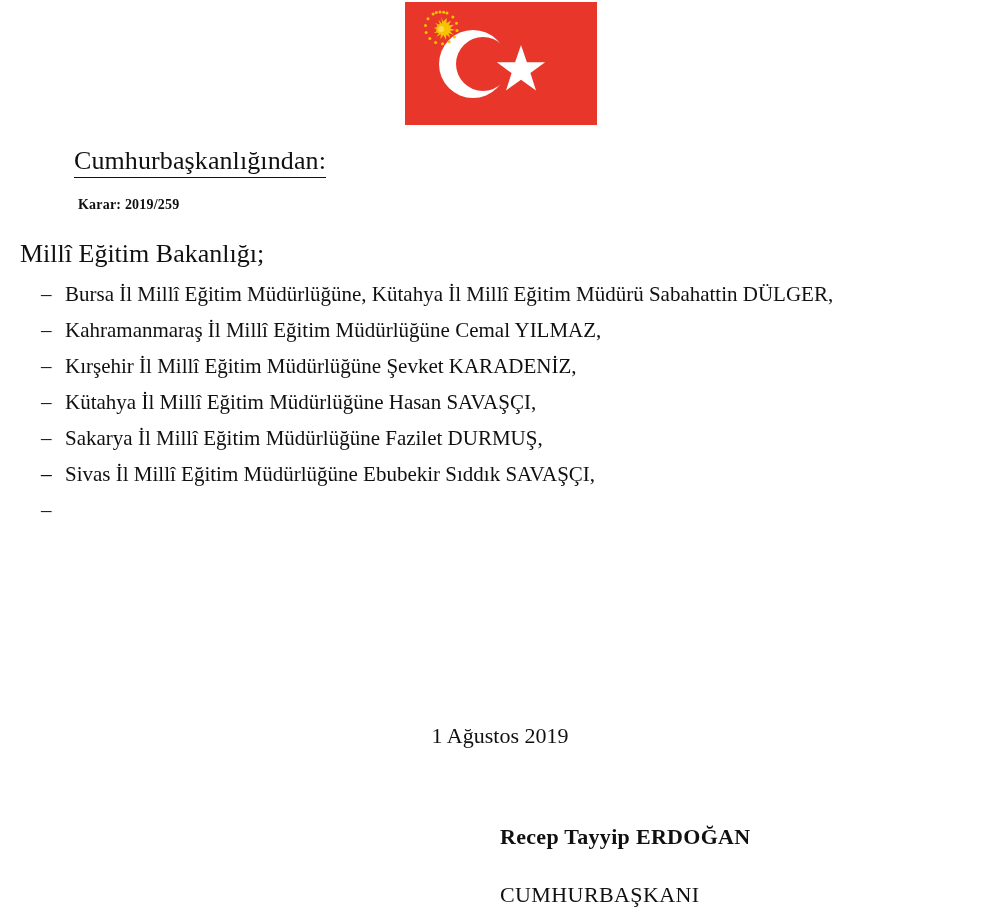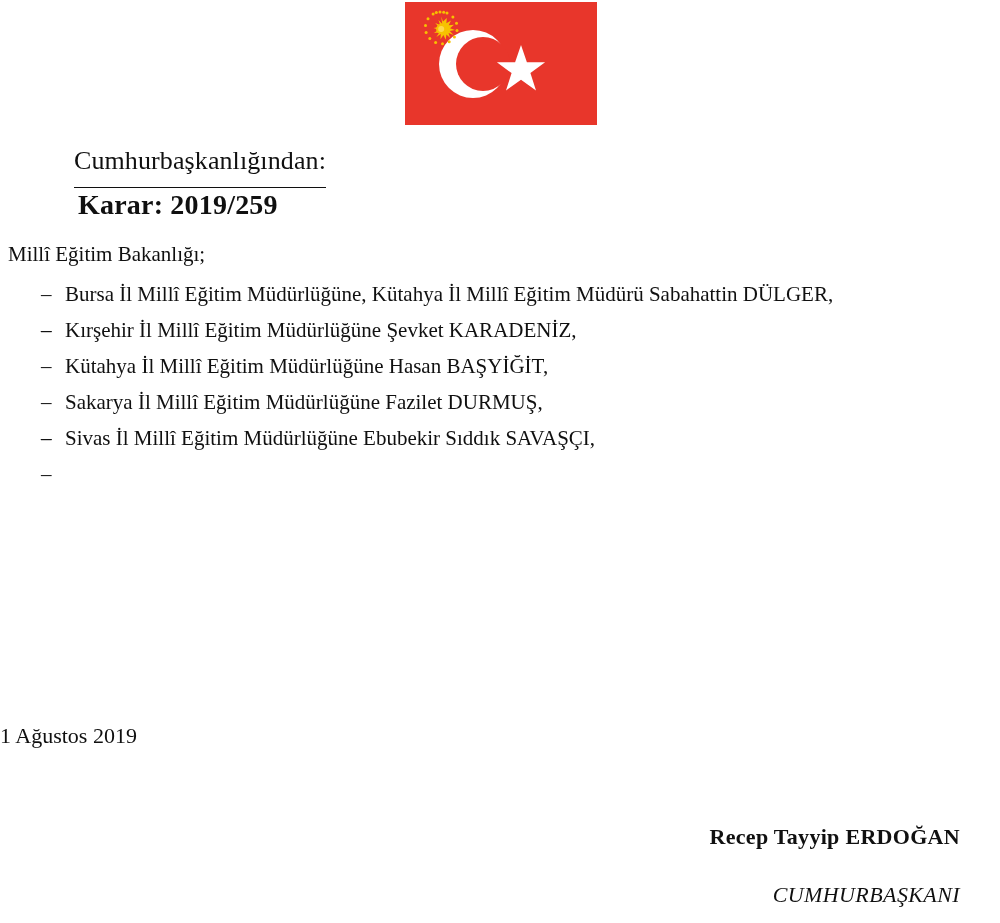"Cumhurbaşkanlığından:" #issuer-line .ul { padding-bottom: 12px -> 2px }
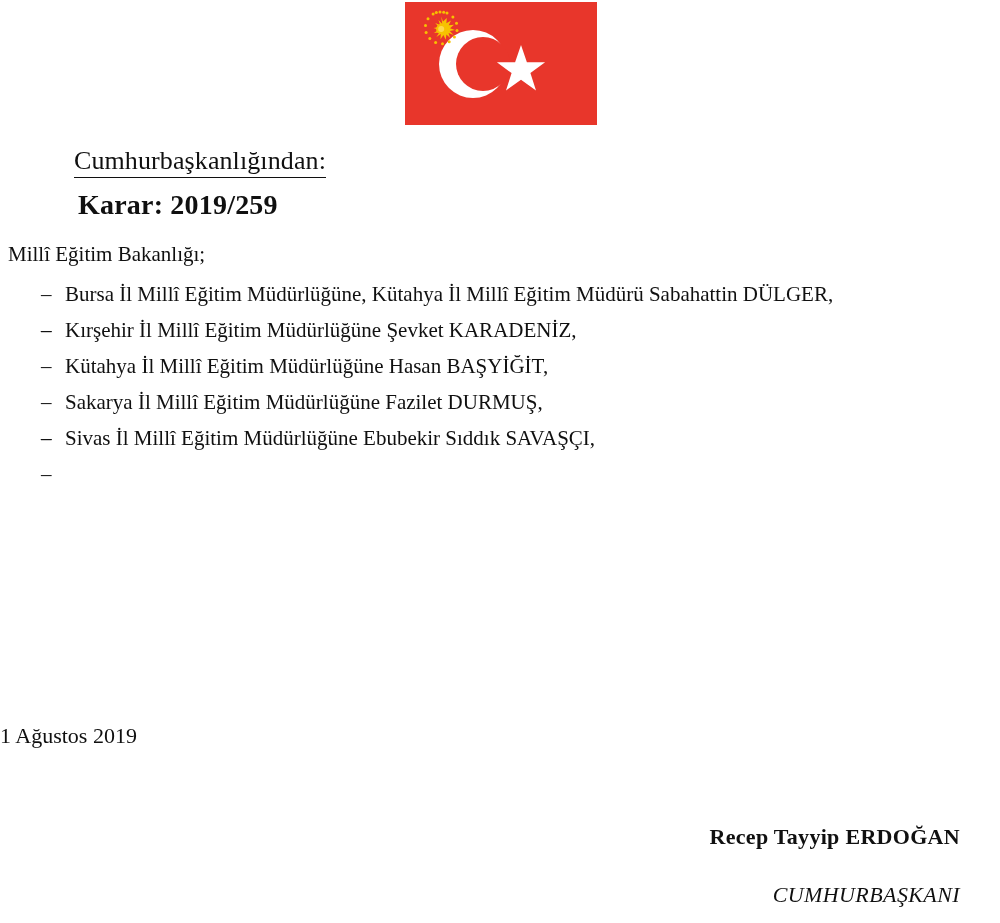"Karar: 2019/259" #decision-no { font-size: 28px -> 14px }
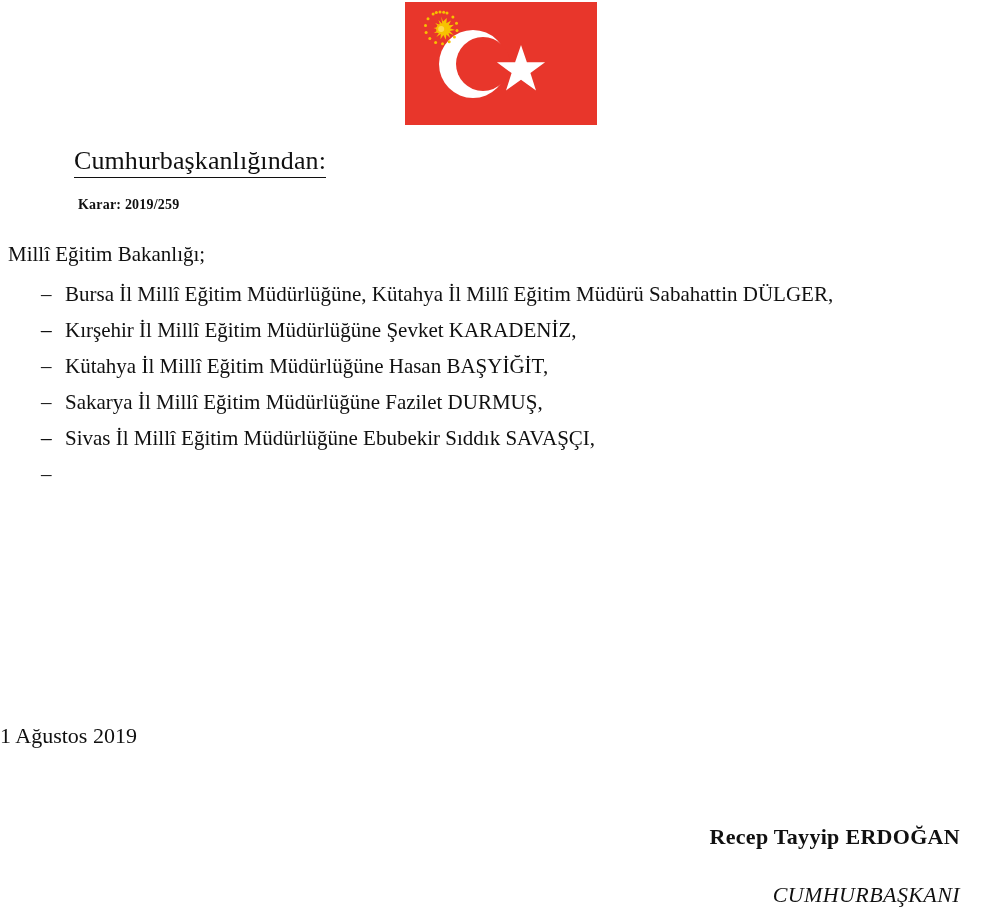"Millî Eğitim Bakanlığı;" #ministry-line { font-size: 21px -> 26px; margin: 0 0 8px 0 -> 0 0 8px 12px }
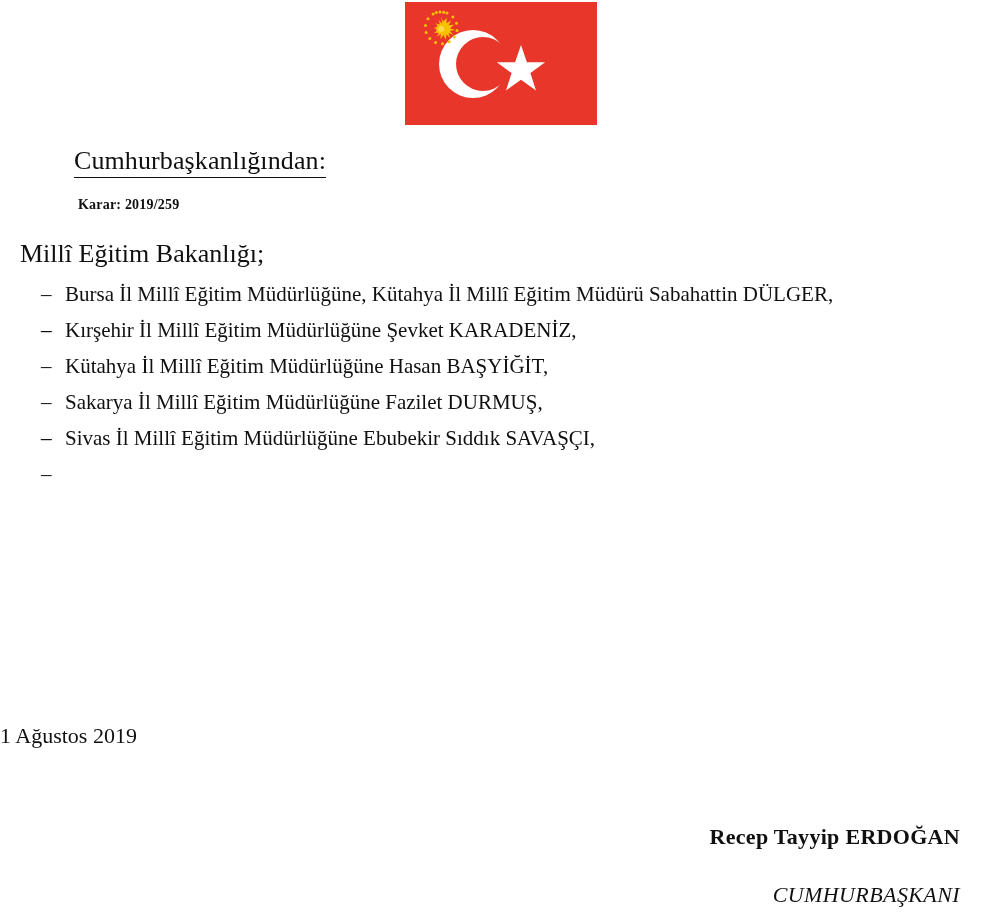"Kahramanmaraş İl Millî Eğitim" span.txt { html: none -> <span>Kahramanmaraş İl Millî Eğitim Müdürlüğüne Cemal YILMAZ,</span> }
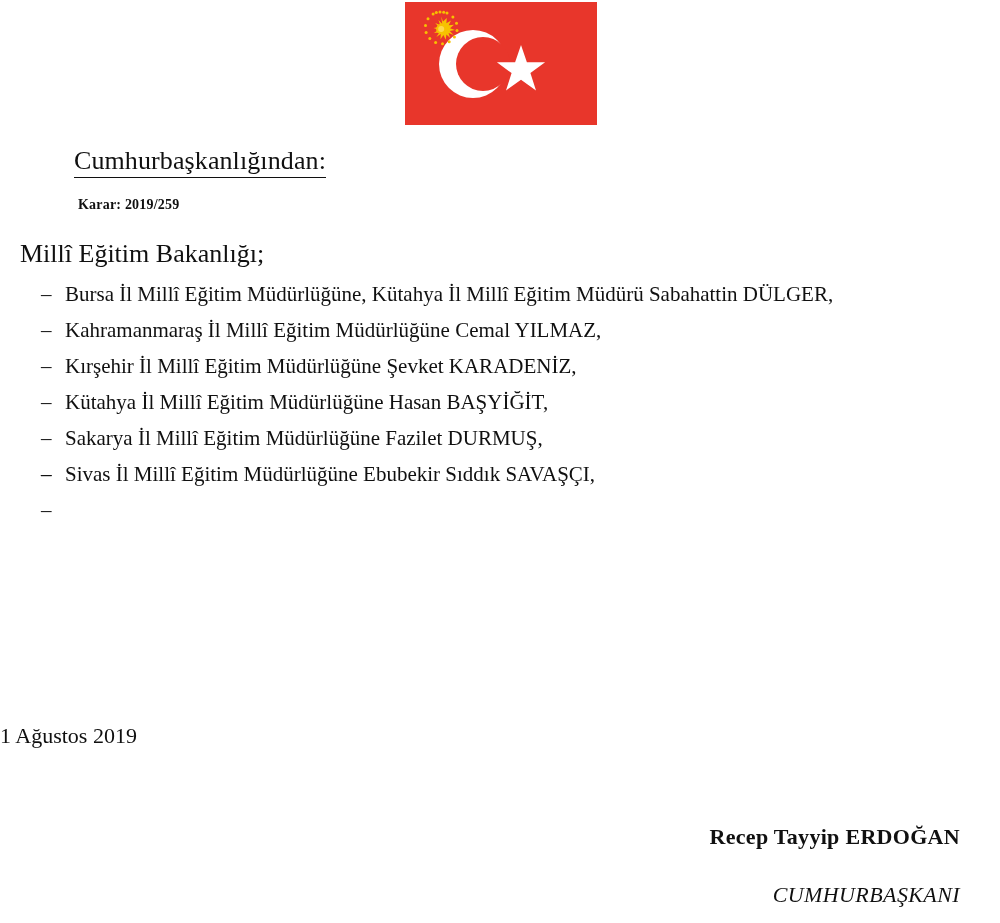"Kütahya İl Millî Eğitim Müdürlüğüne" span.txt { text: BAŞYİĞİT -> SAVAŞÇI }
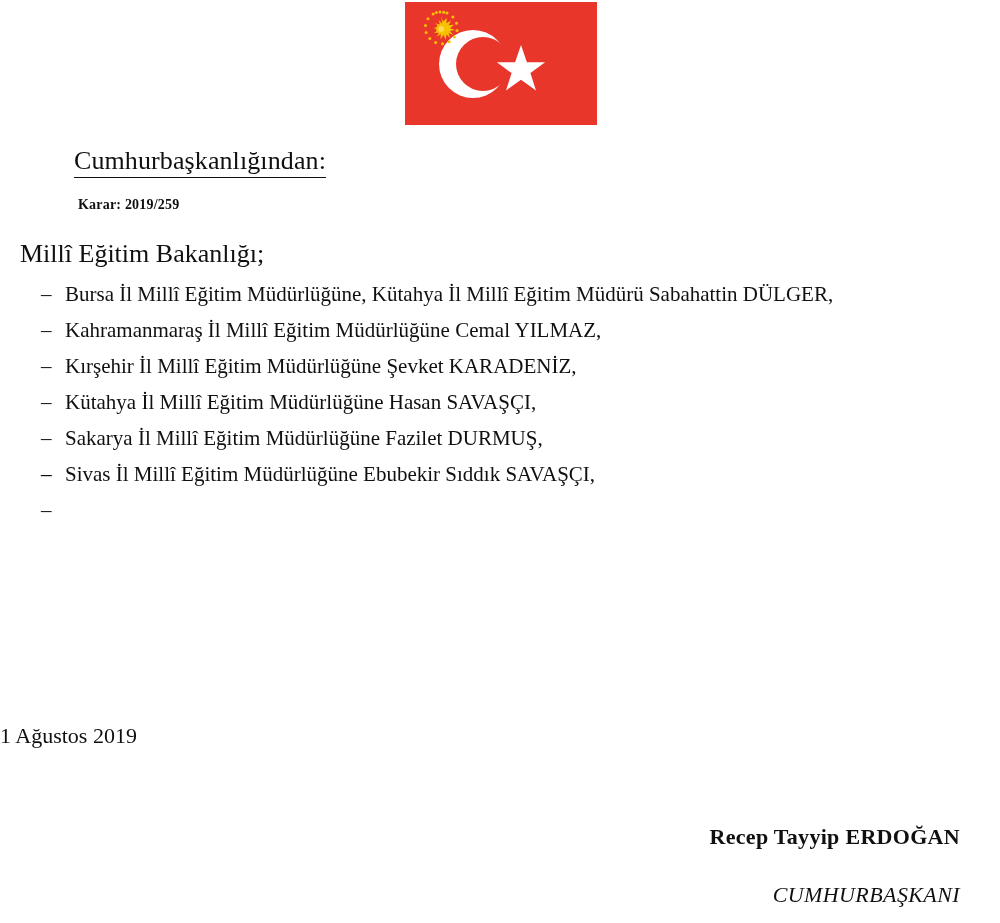"1 Ağustos 2019" #decision-date { text-align: none -> center }
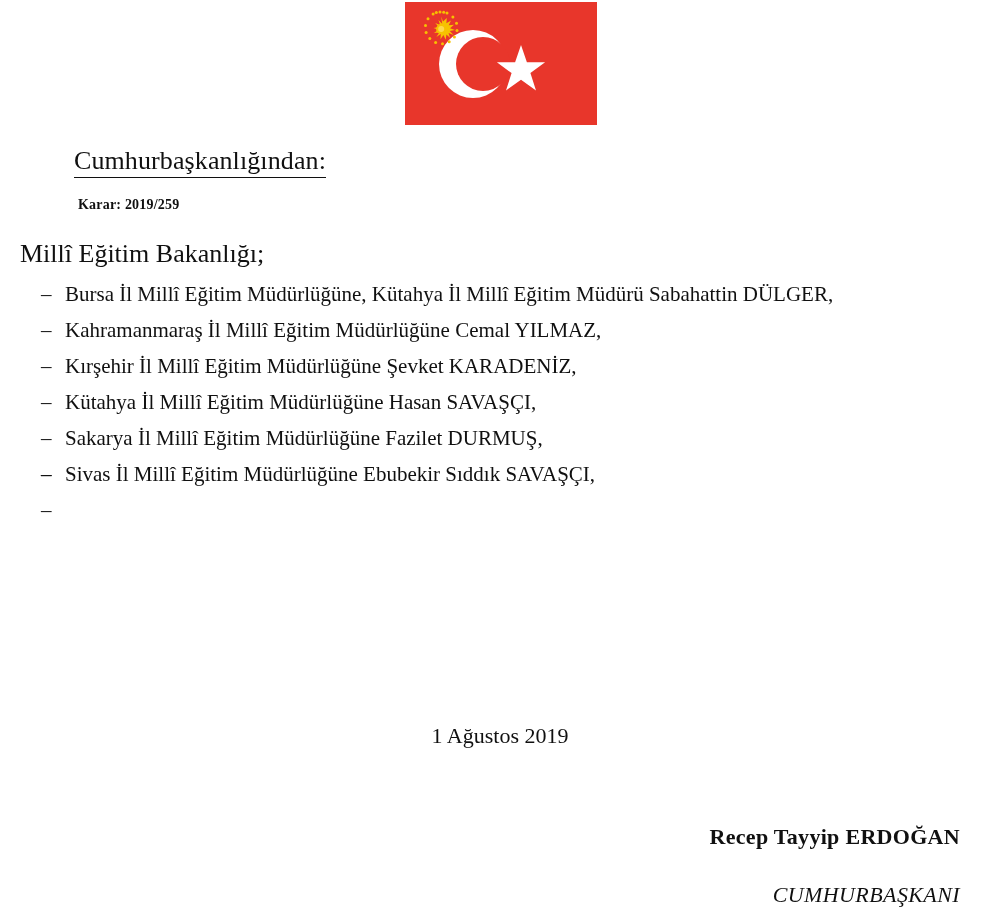"Recep Tayyip ERDOĞAN" #signature-block { text-align: right -> left }
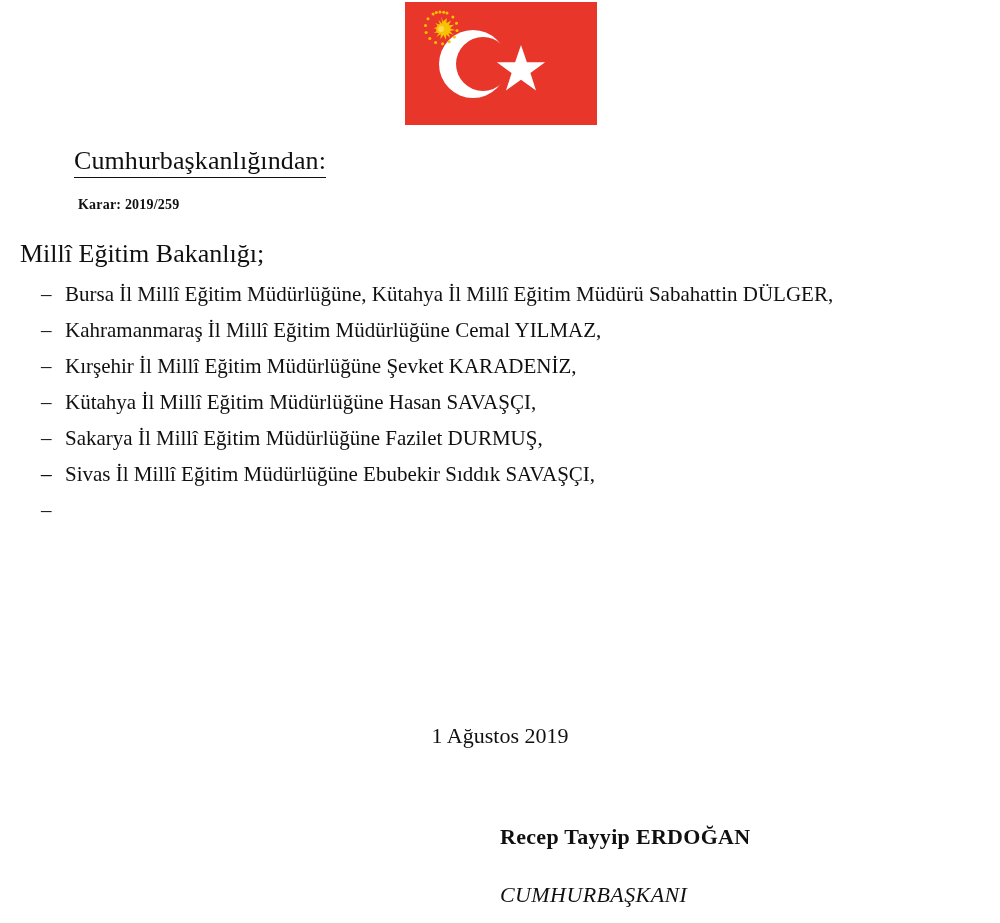"CUMHURBAŞKANI" #signer-title { font-style: italic -> none }
